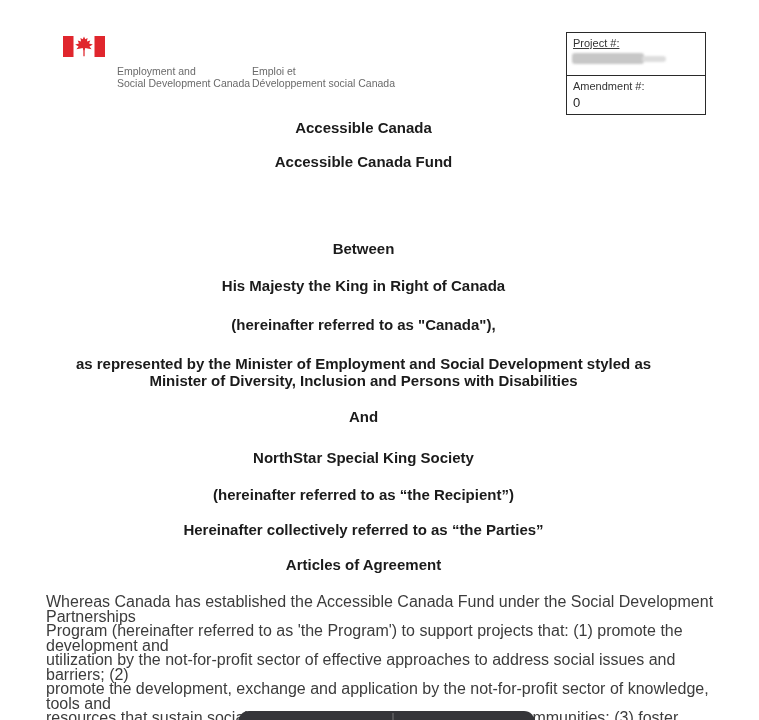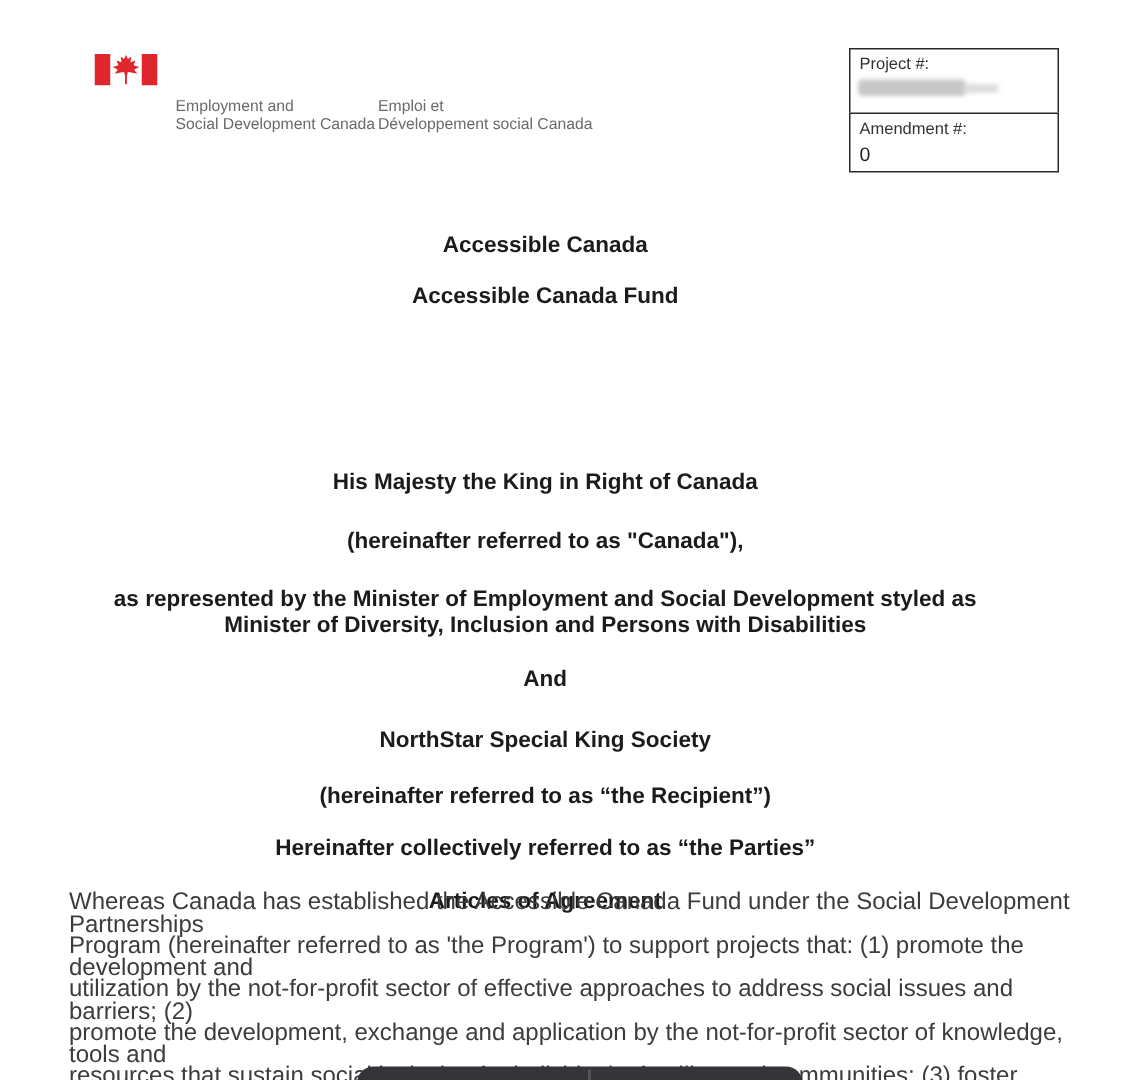"Project #:" .meta-box.project { text-decoration: none -> underline }
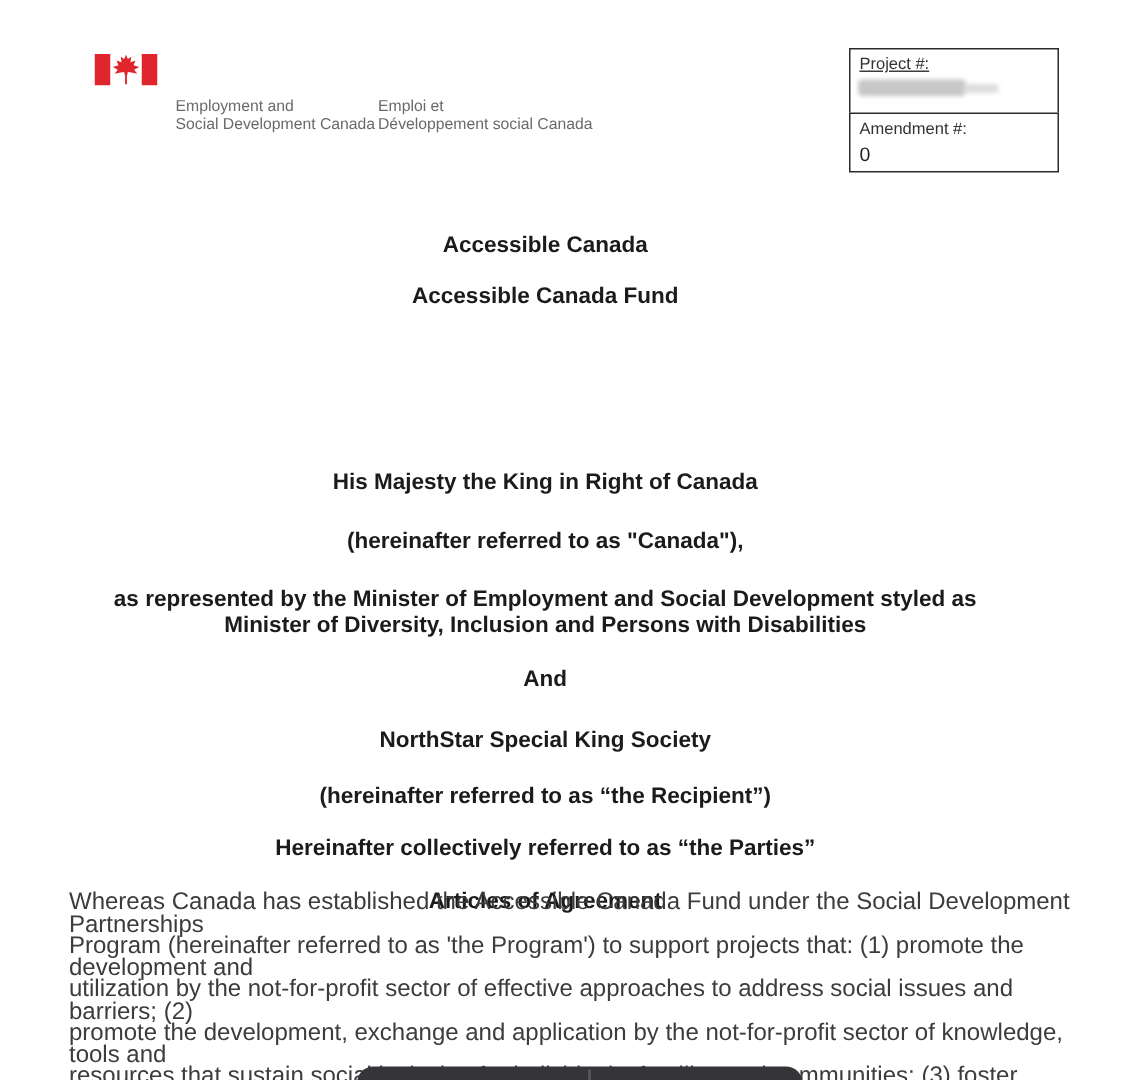"Accessible Canada" .heading { margin-top: 36px -> none }
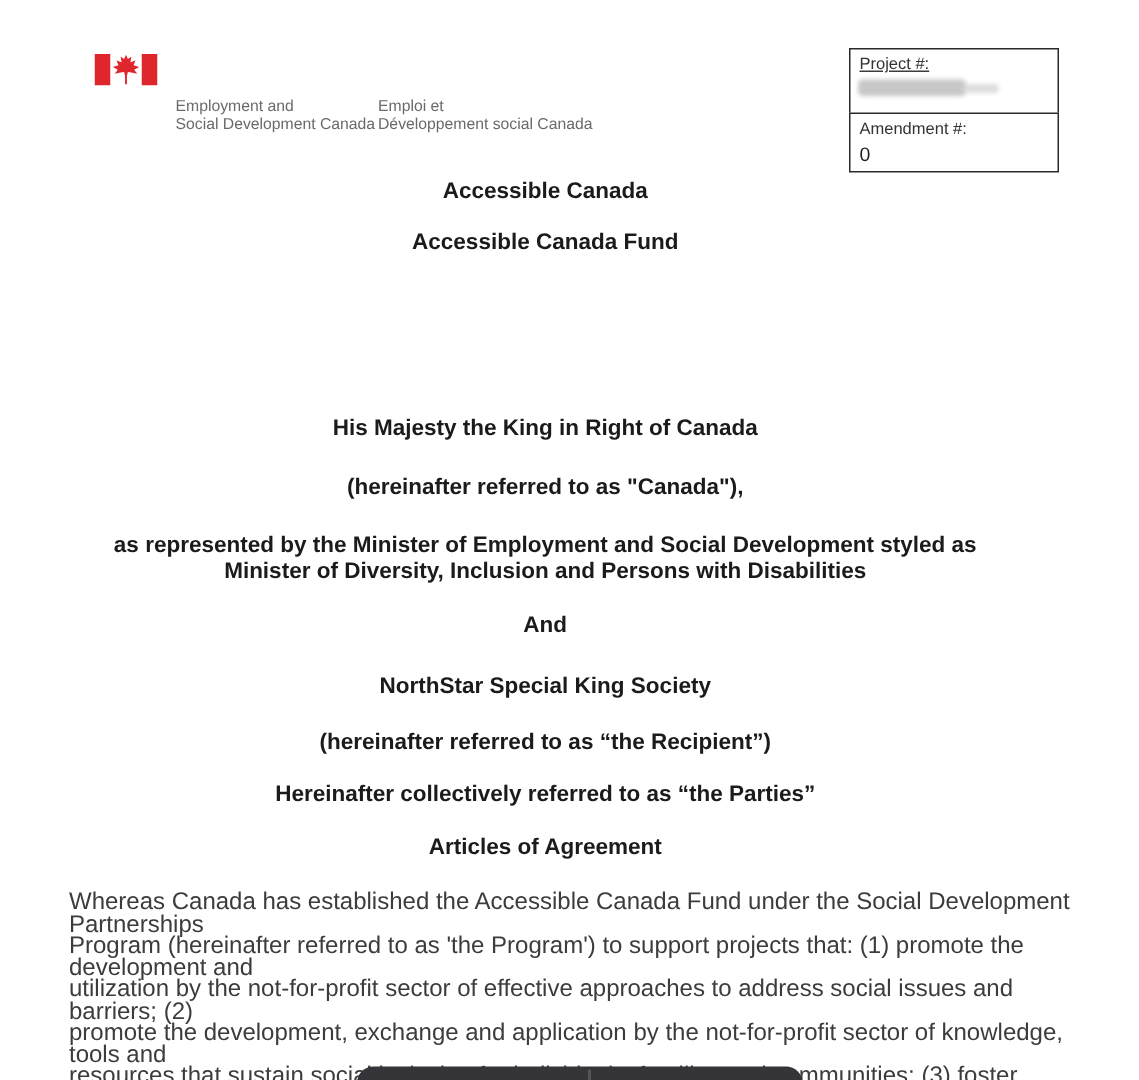"Between" div.heading { html: none -> <div>Between</div> }
